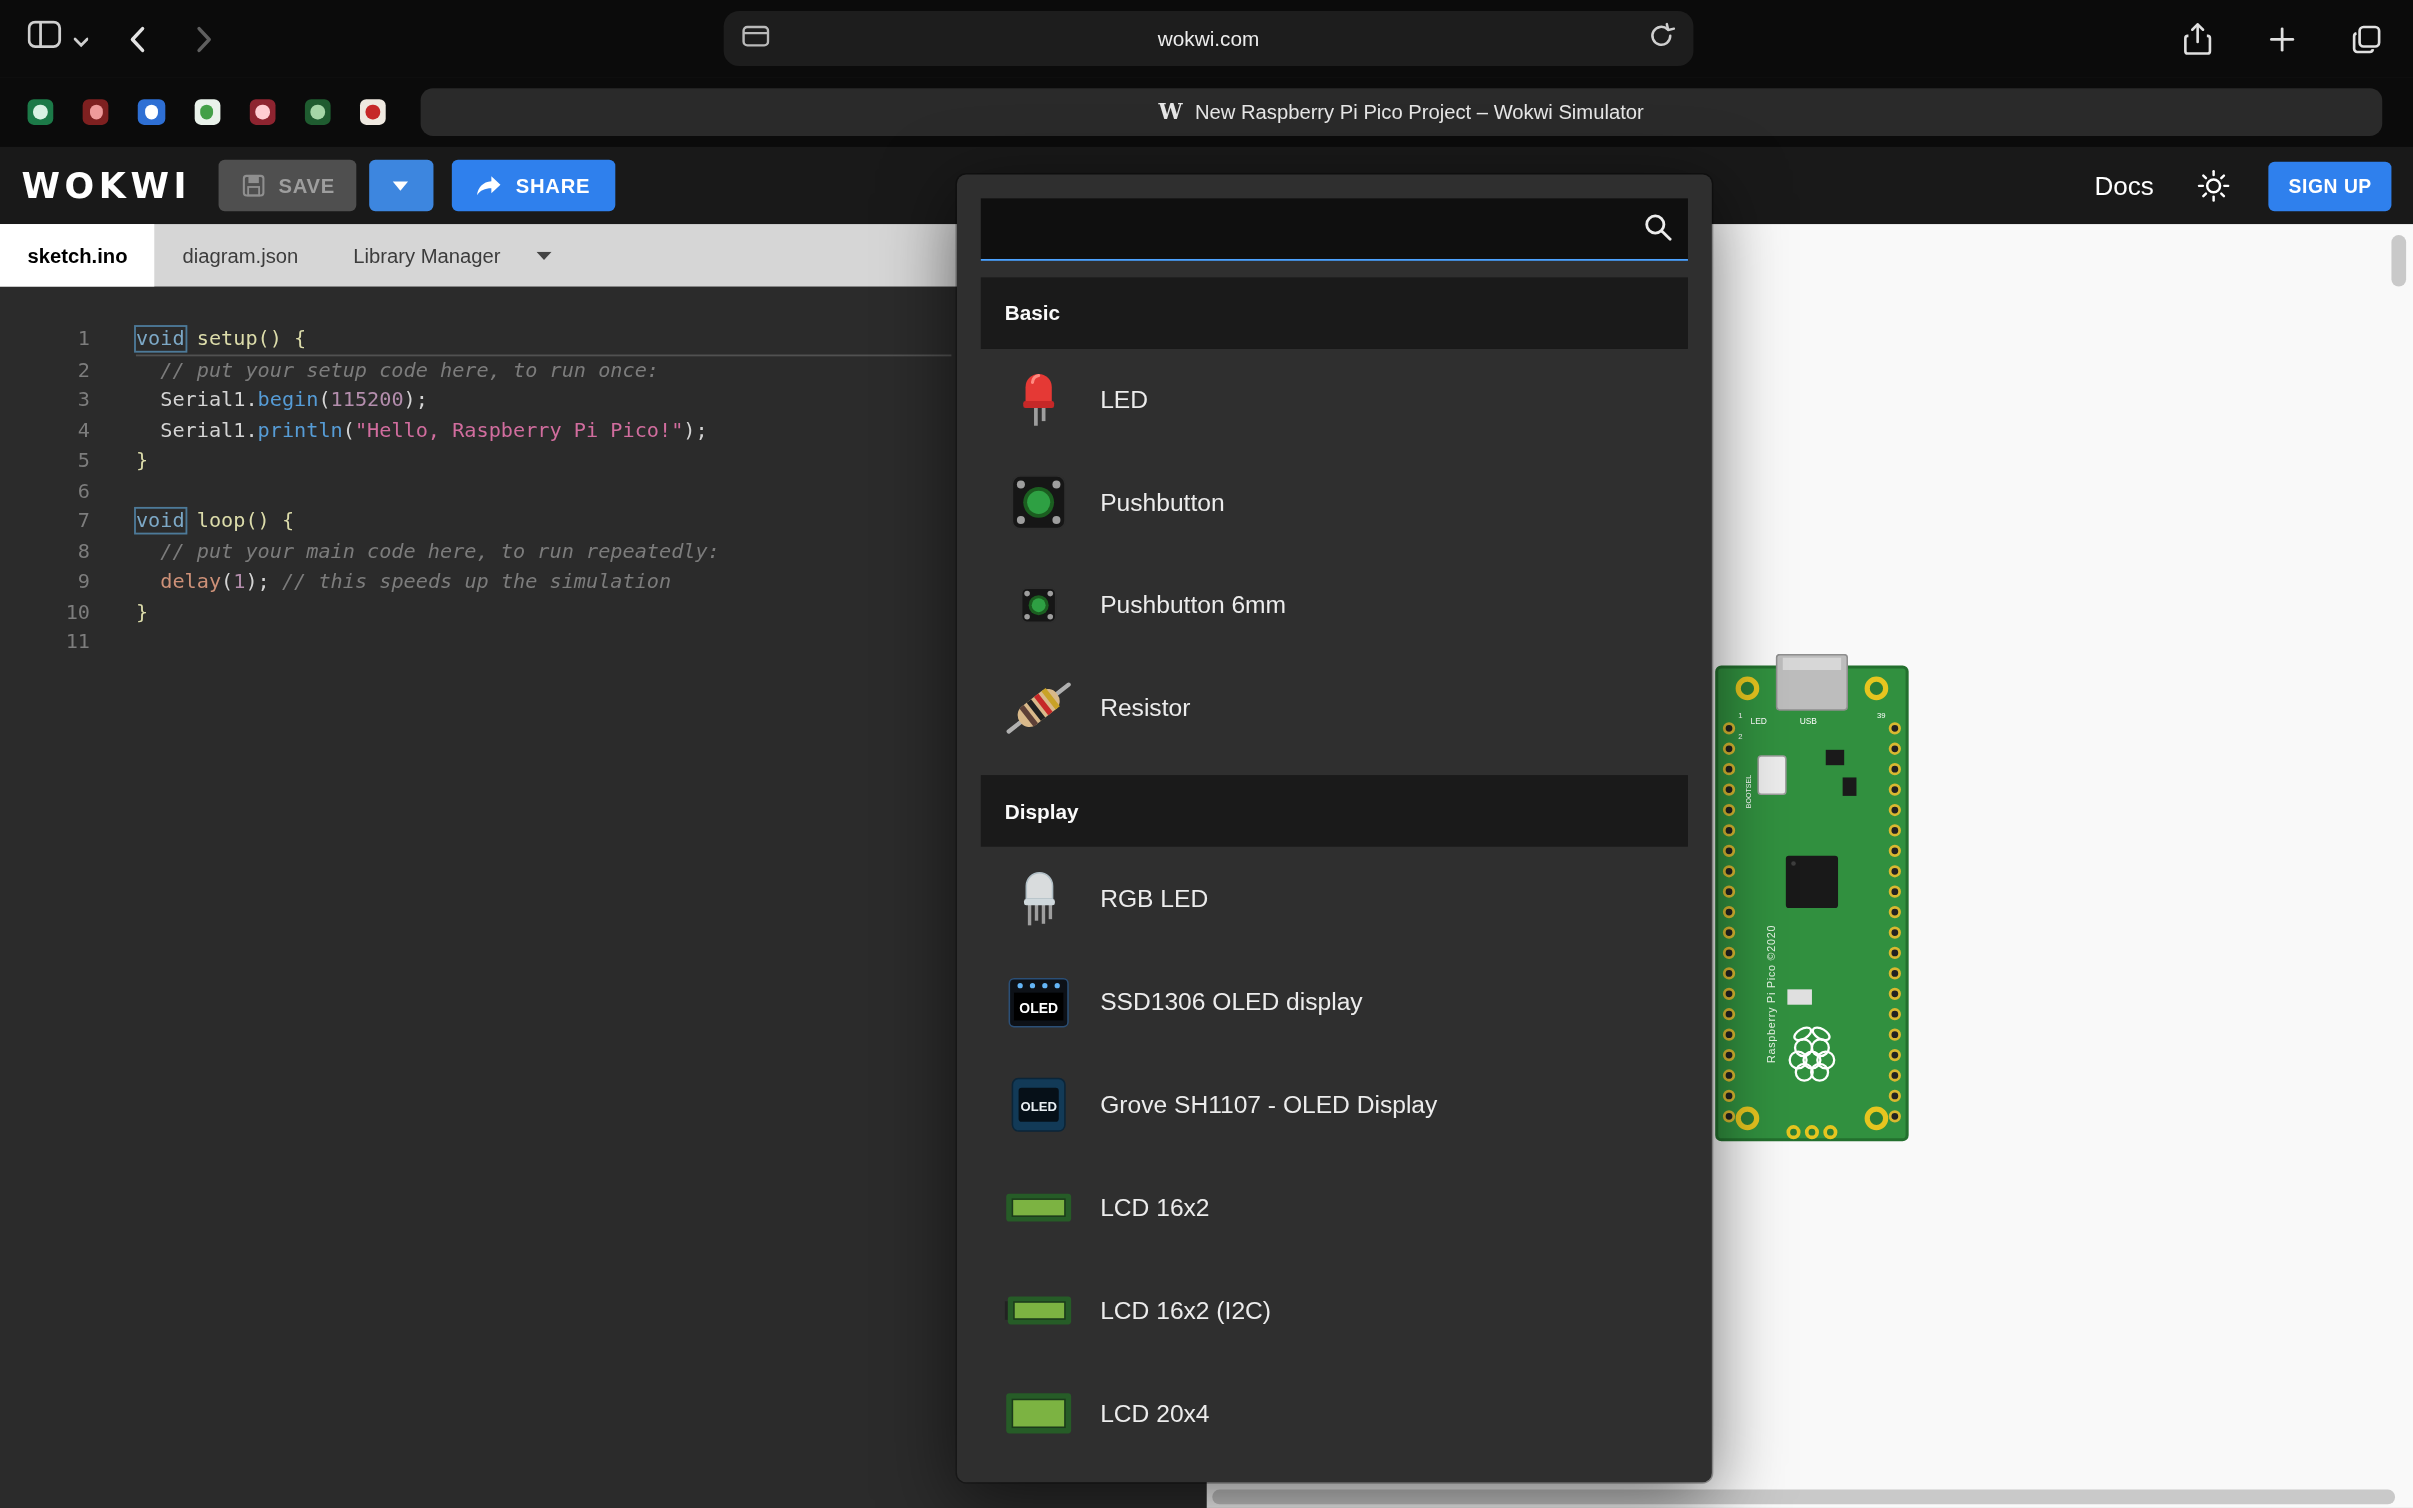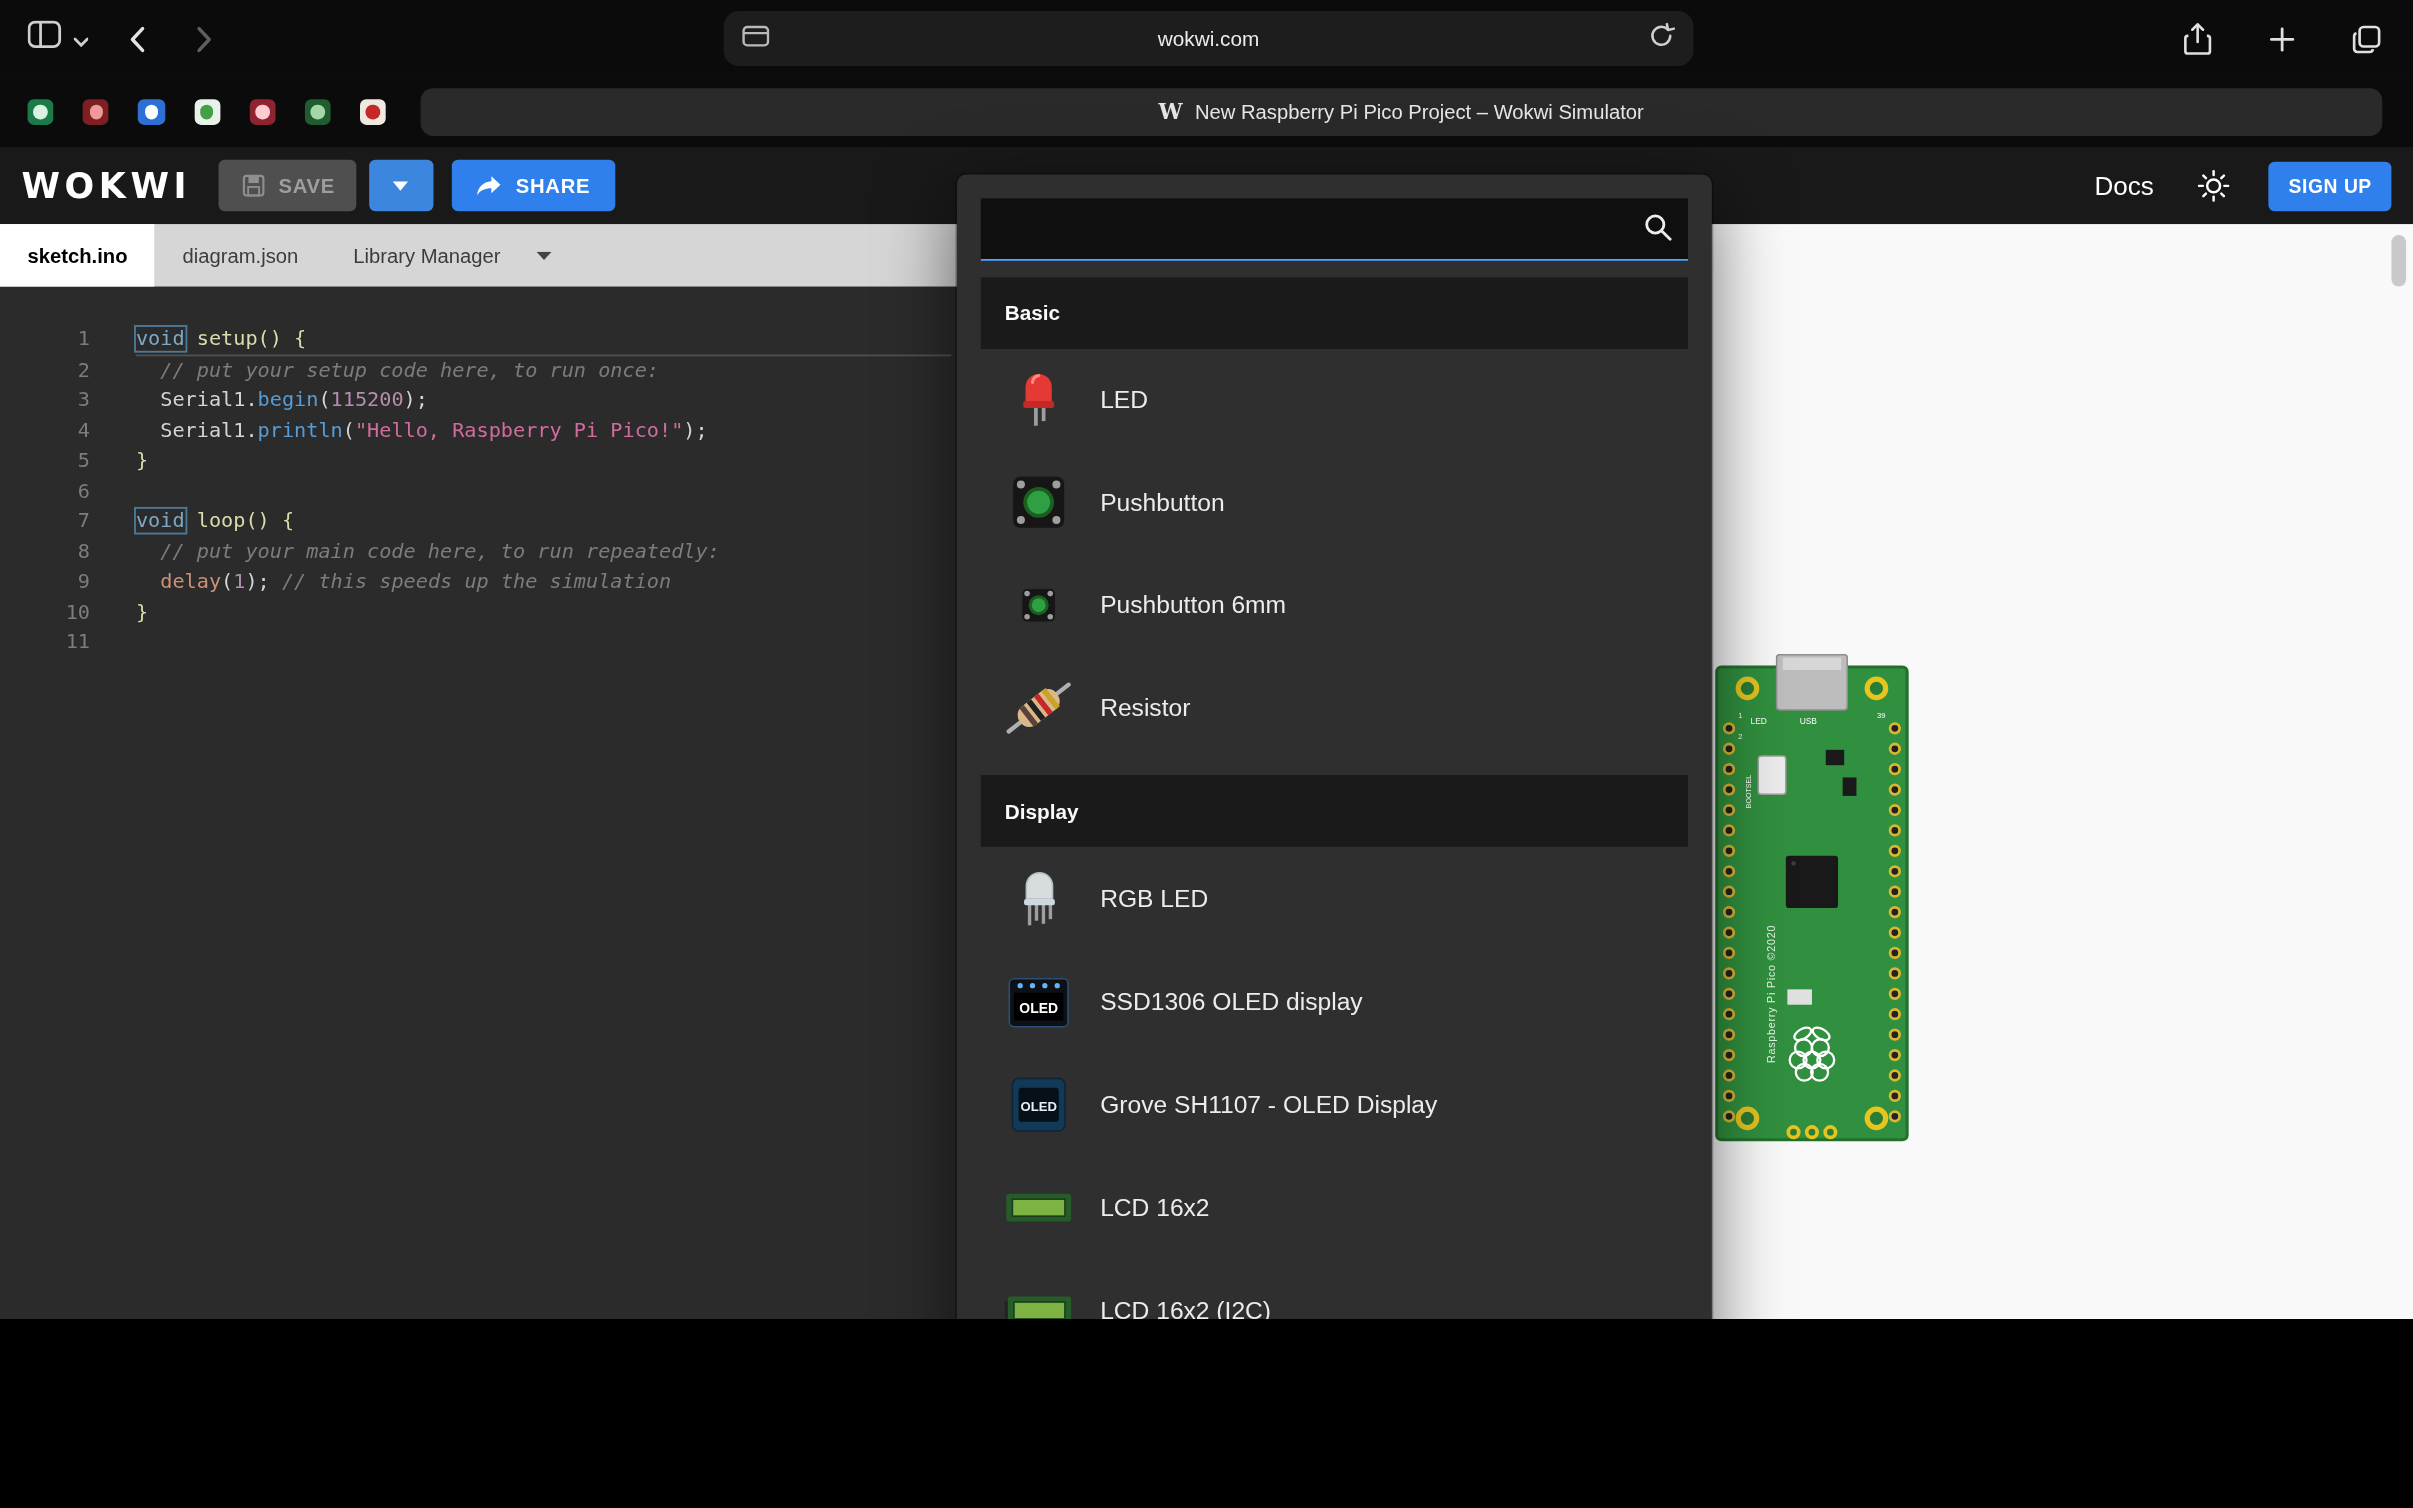"wokwi.com" .viewport { height: 1319px -> 1508px }
